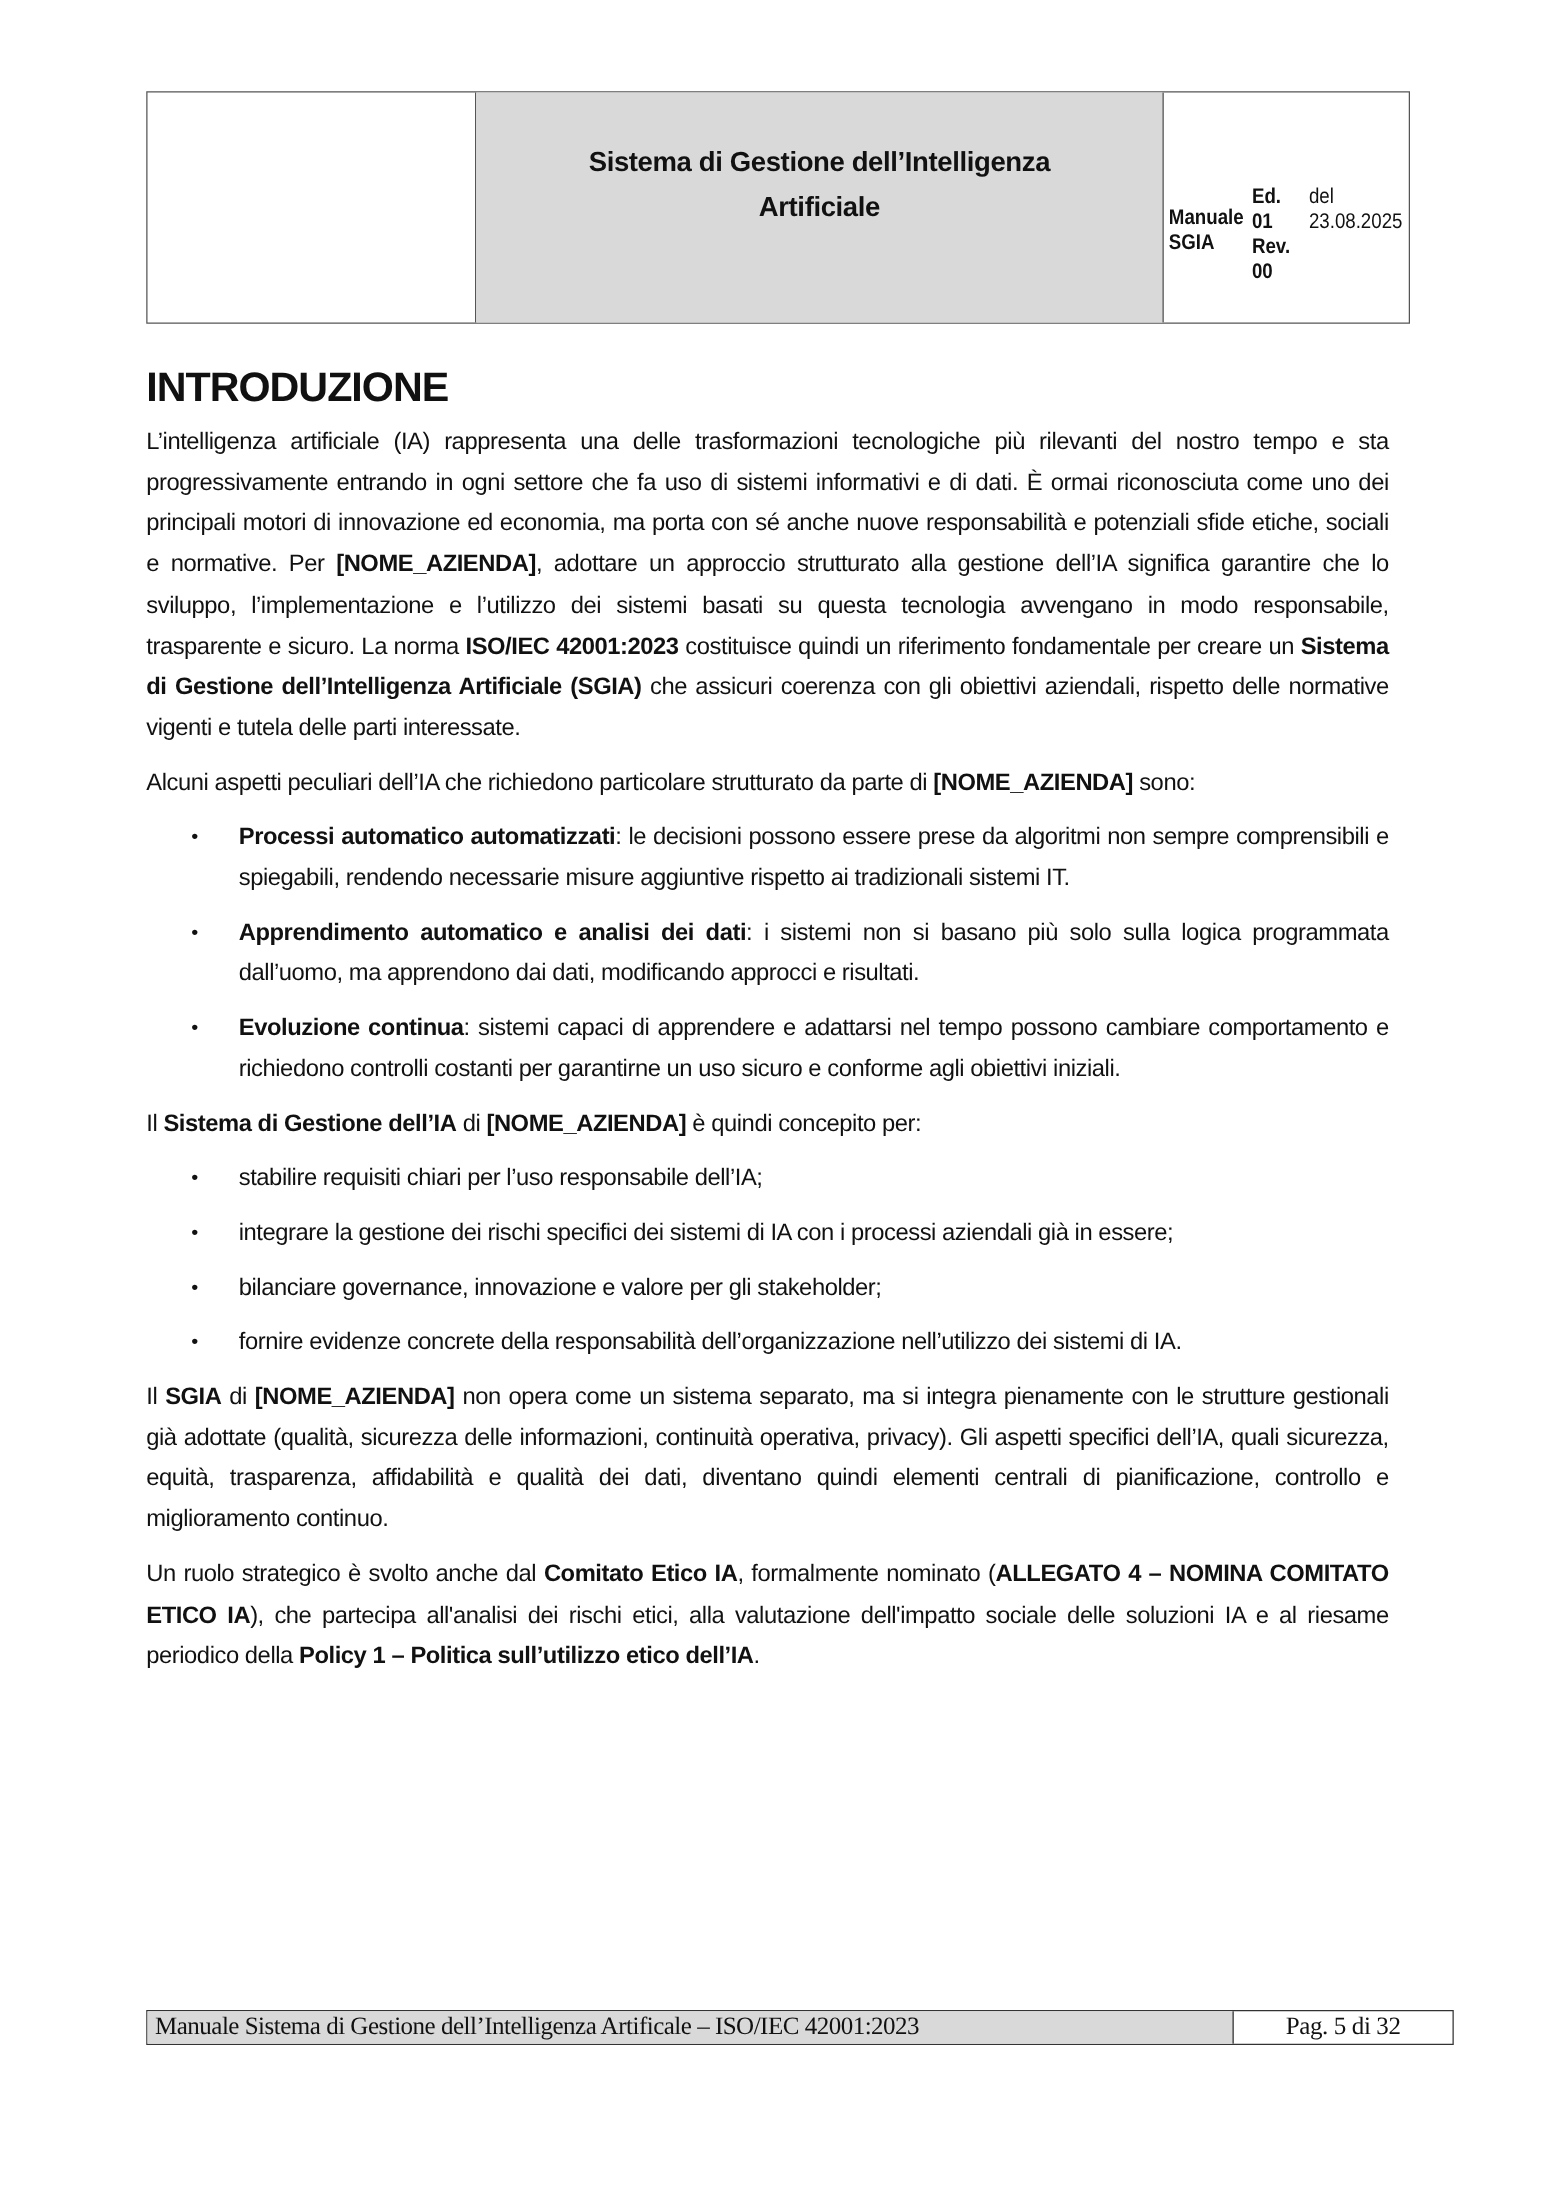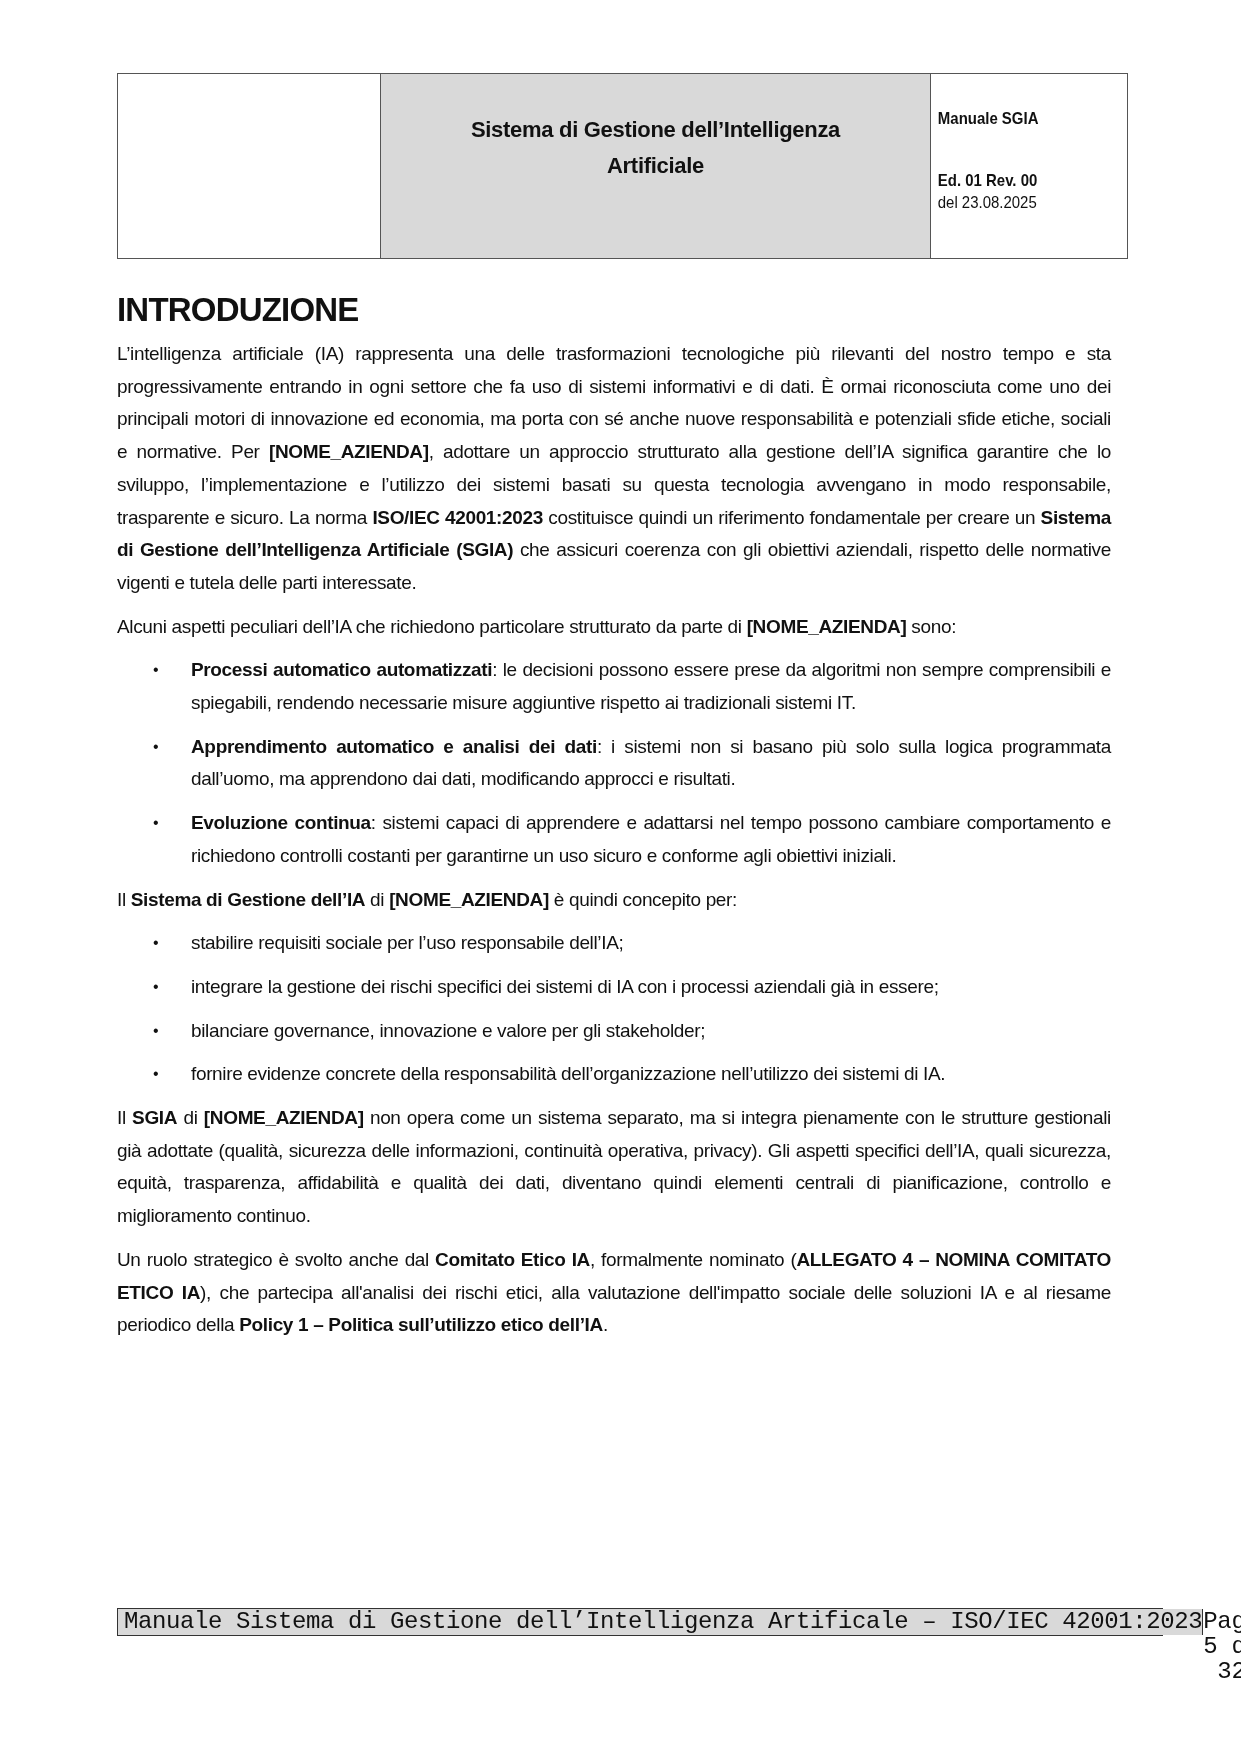"Manuale SGIA" .hdr-meta { align-items: flex-start -> center; flex-direction: column -> row }
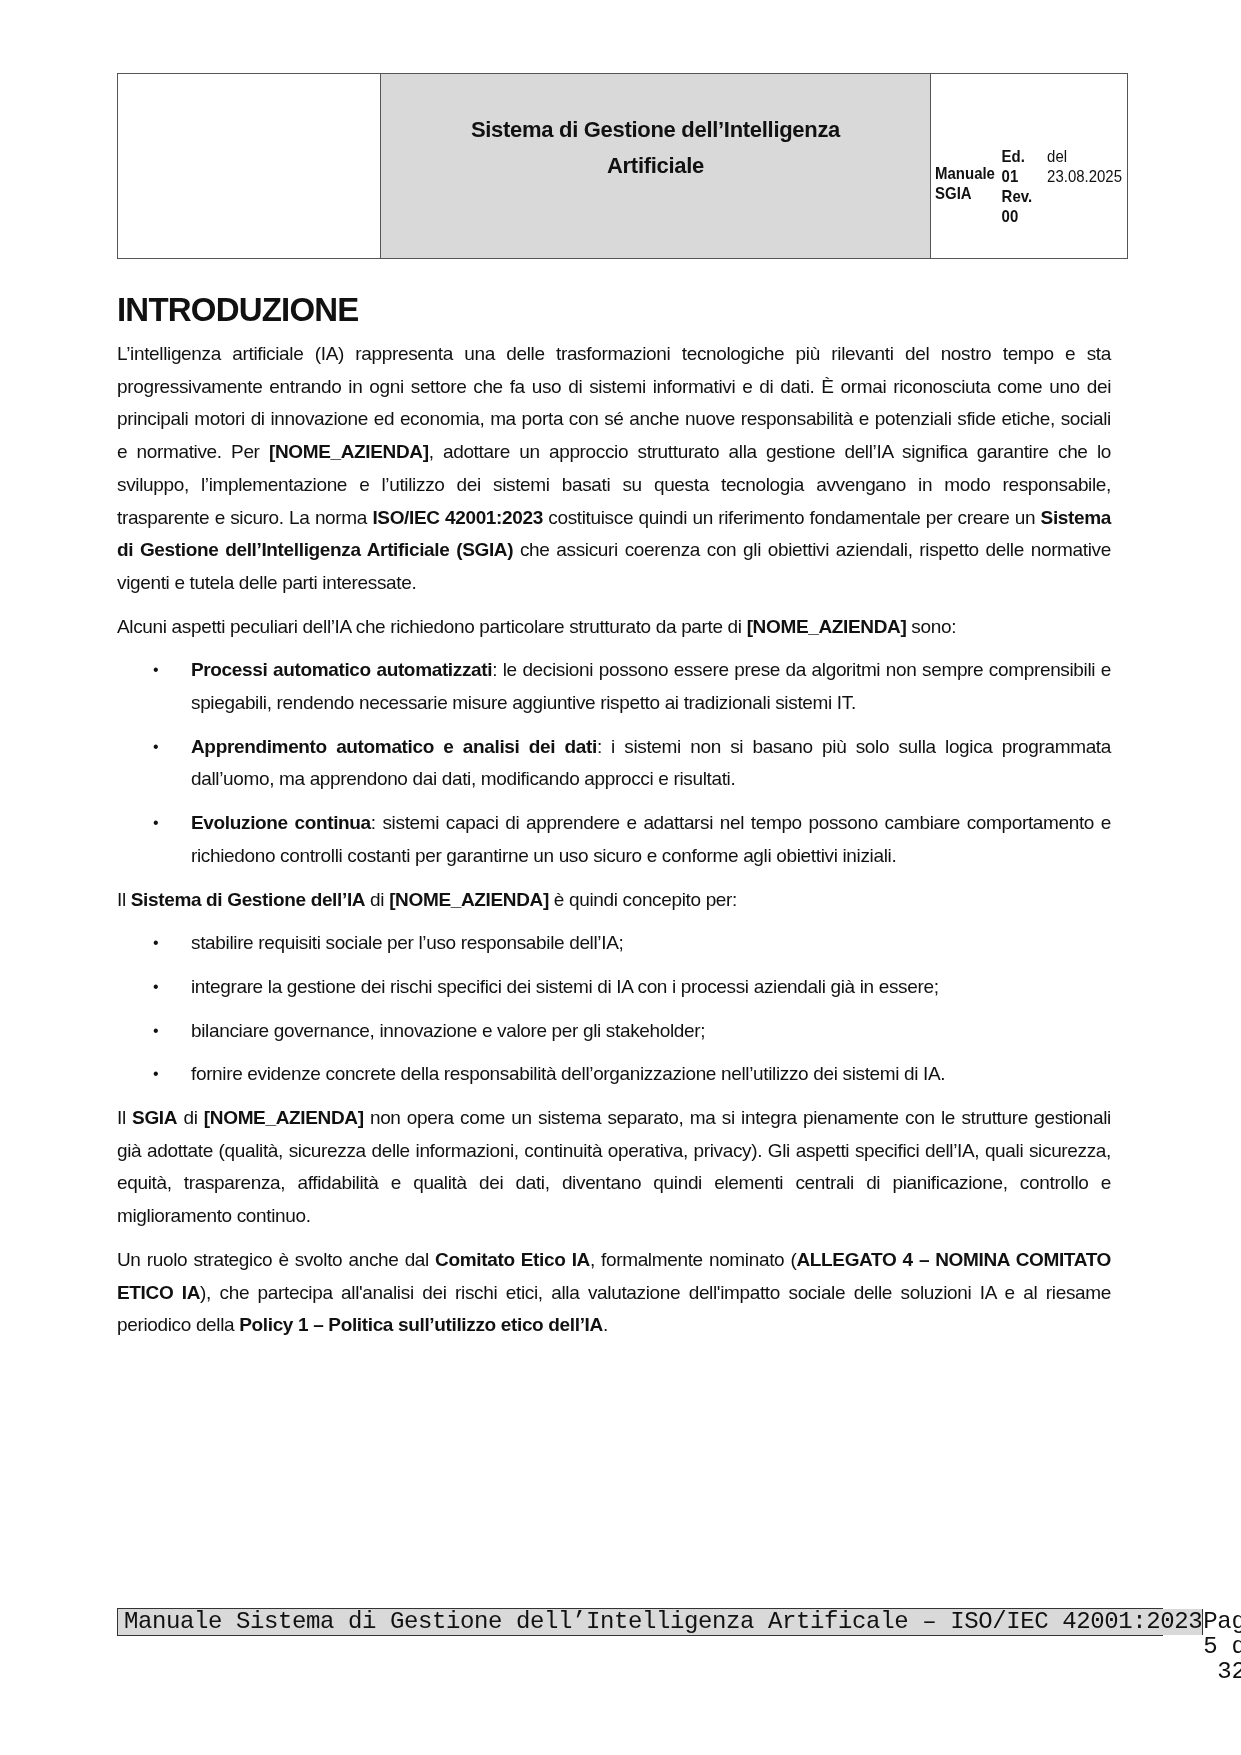"stabilire requisiti sociale per l’uso" span { text: sociale -> chiari }
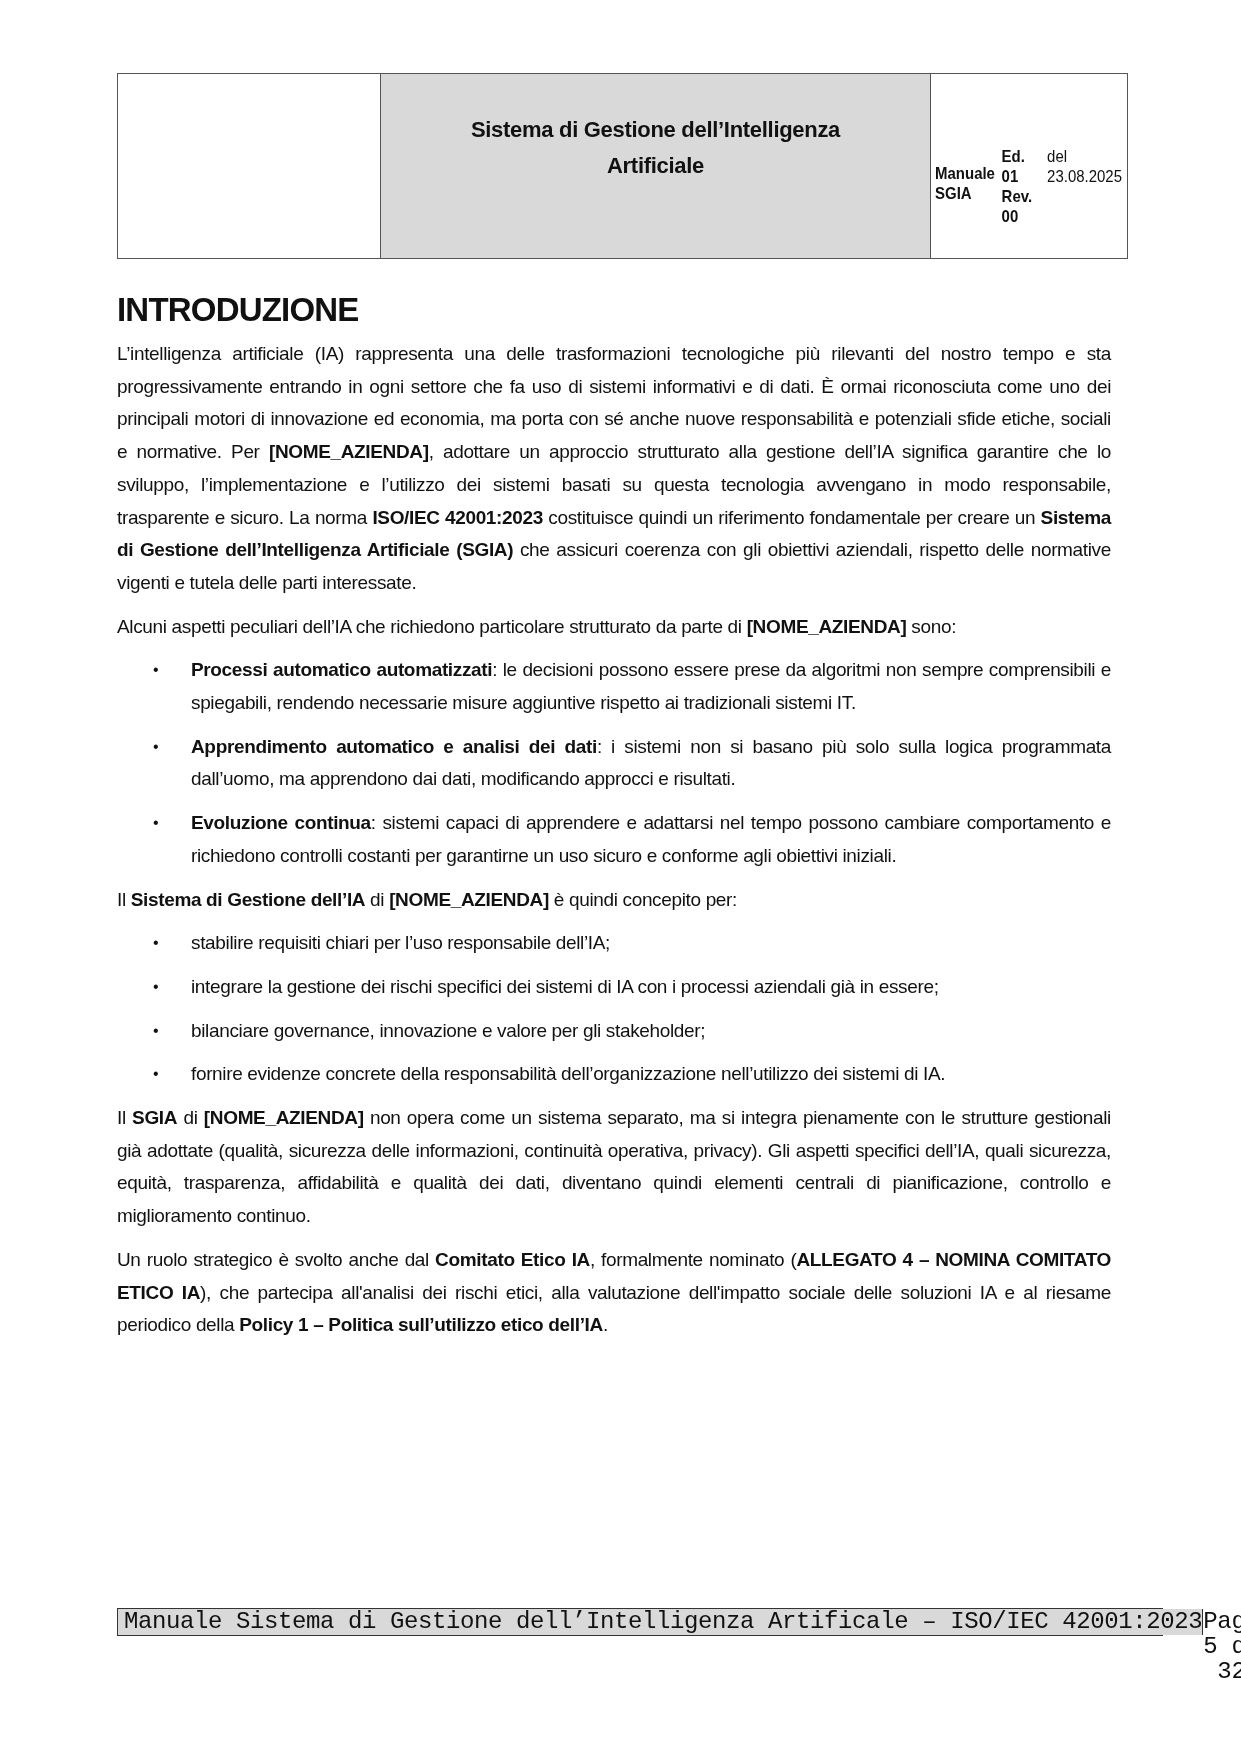"Manuale Sistema di Gestione" .footer { font-family: Liberation Mono, monospace -> Liberation Serif, serif; font-size: 24px -> 20px }
